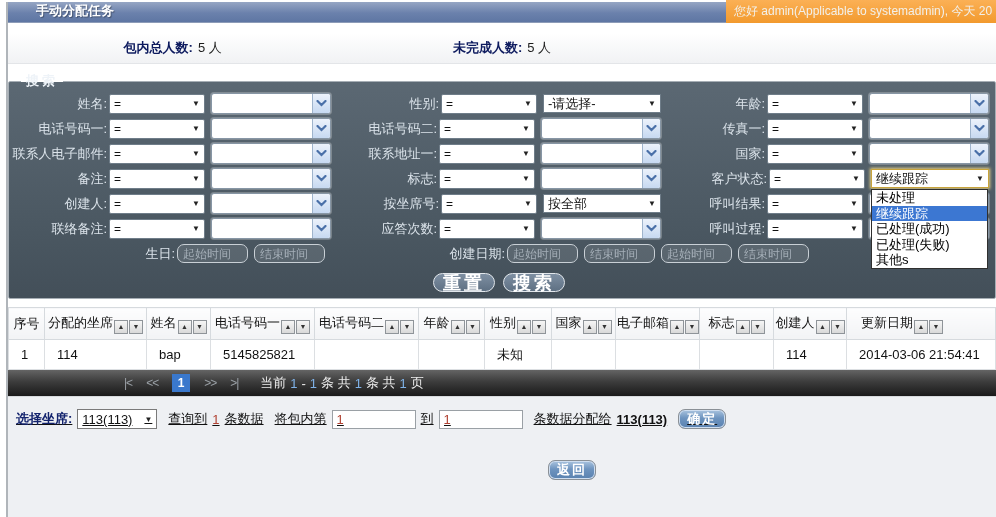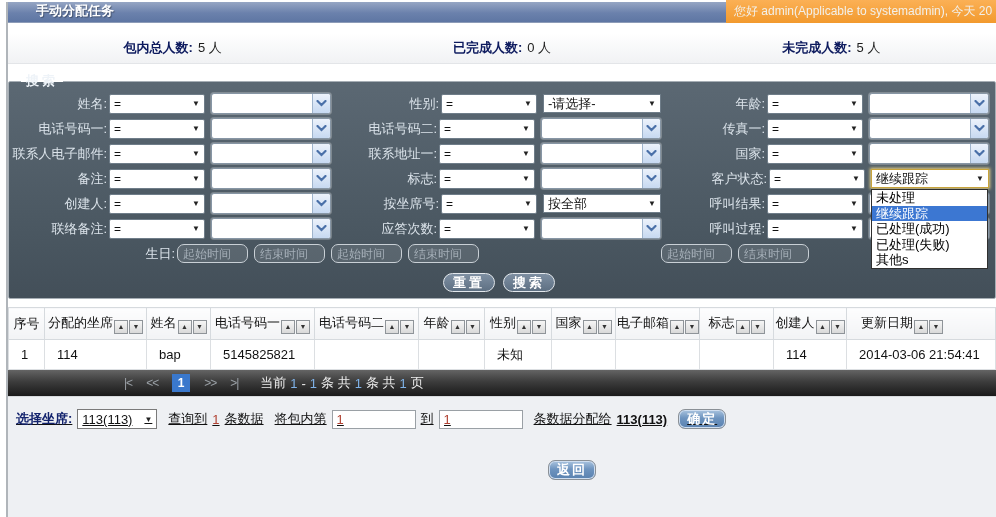"已完成人数: 0 人" div.stat { html: <div><b>已完成人数:</b><span>0 人</span></div> -> none }
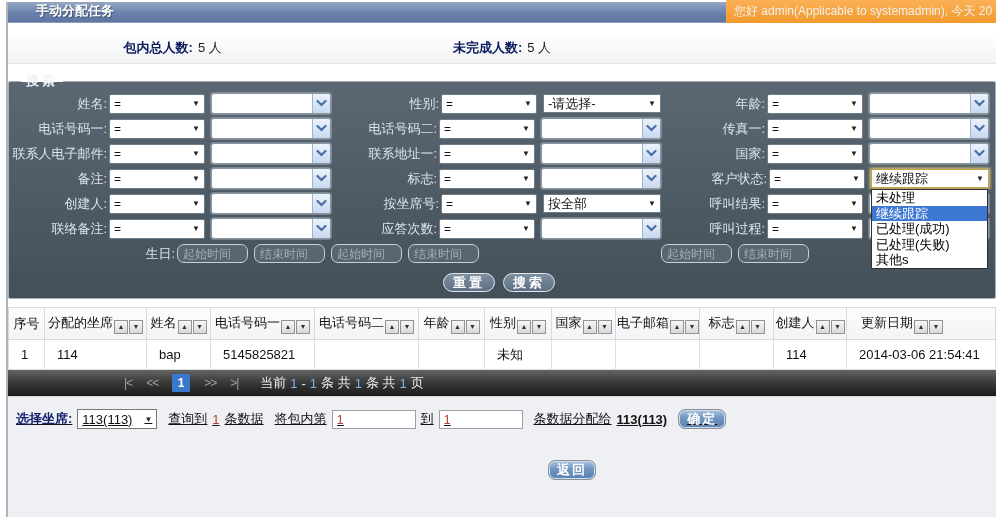"创建日期:" span.flabel { html: none -> <span>创建日期:</span> }
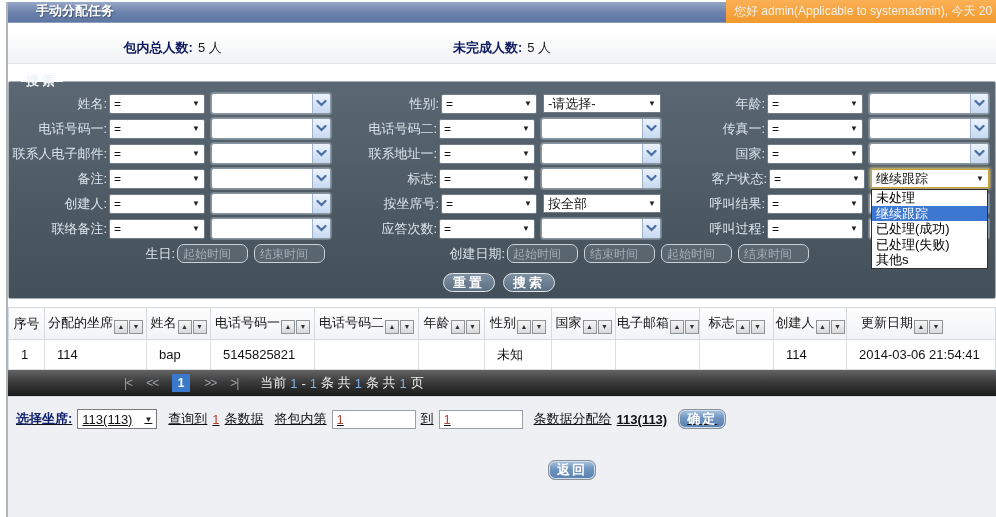"重置" .pill-btn { font-size: 13px -> 18px }
